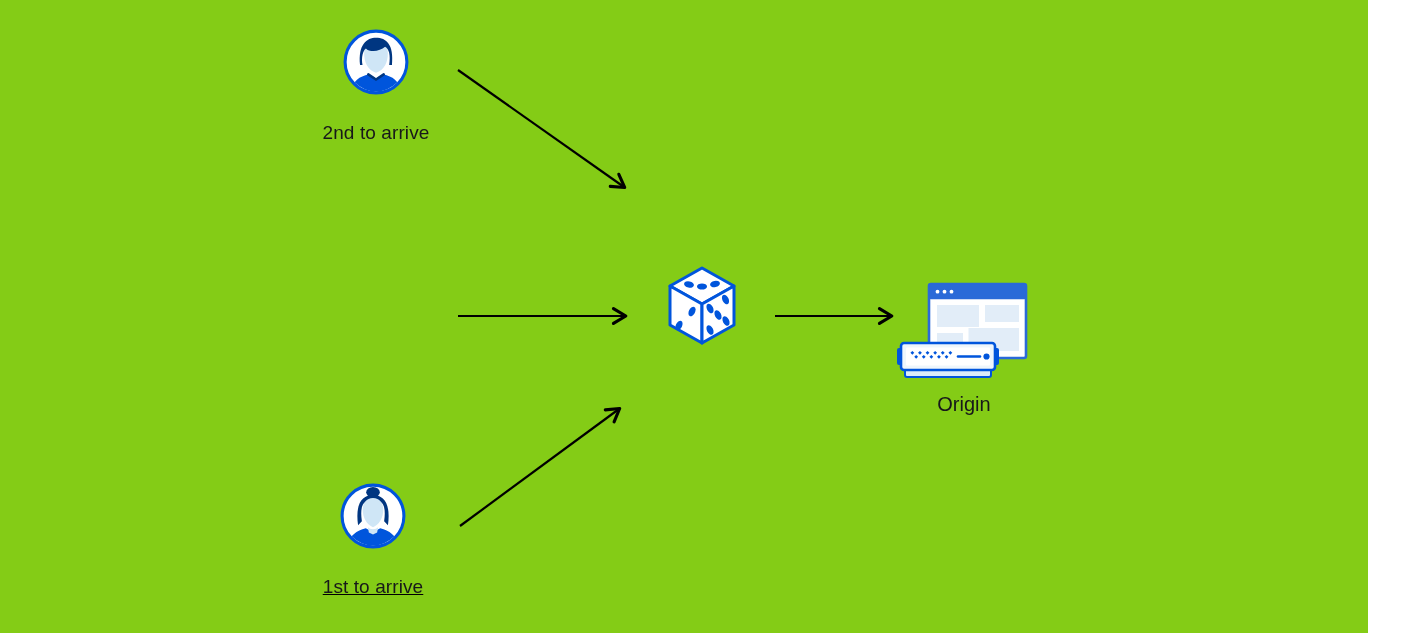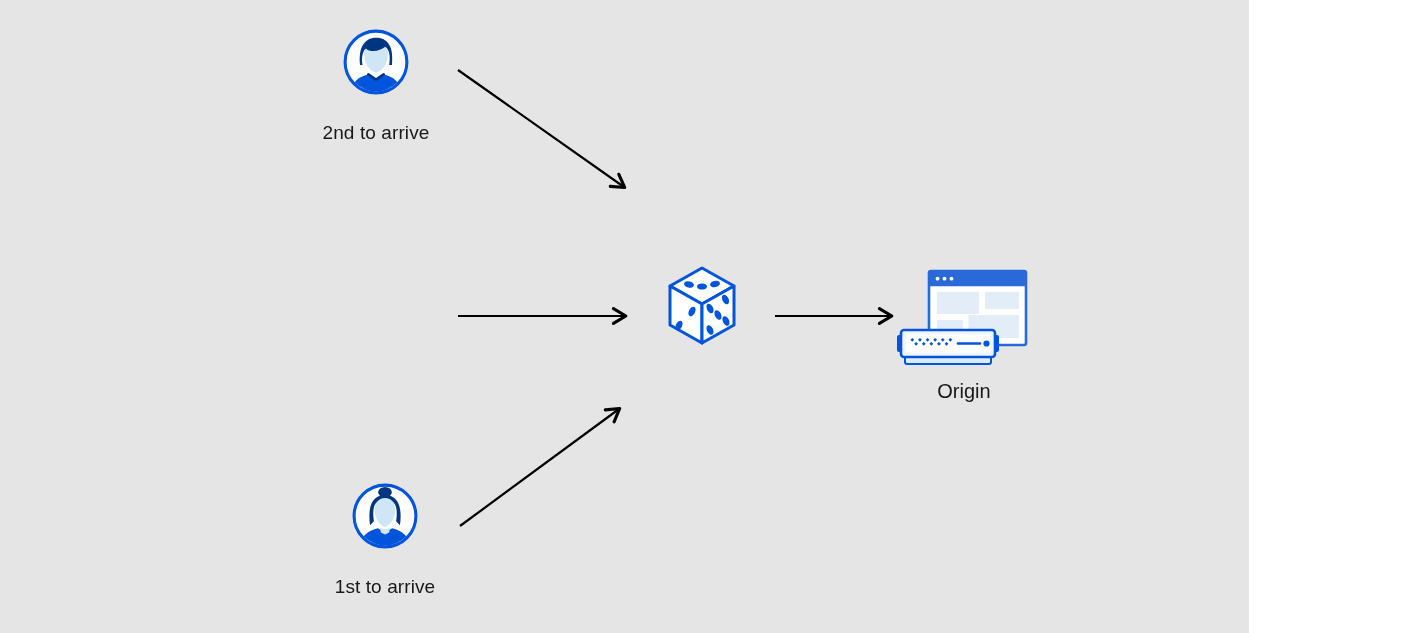"2nd to arrive" .canvas { background: #e5e5e5 -> #84cc16; width: 1249px -> 1368px }
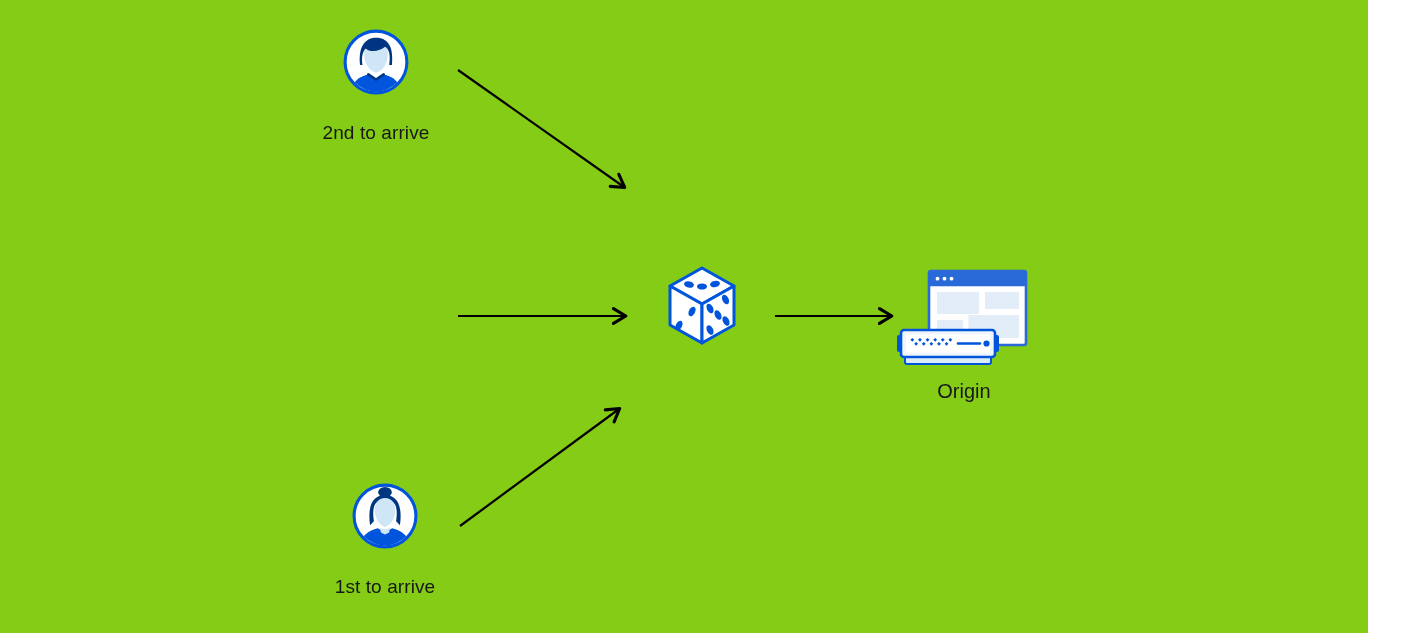"Origin" .origin-group { top: 265px -> 278px }
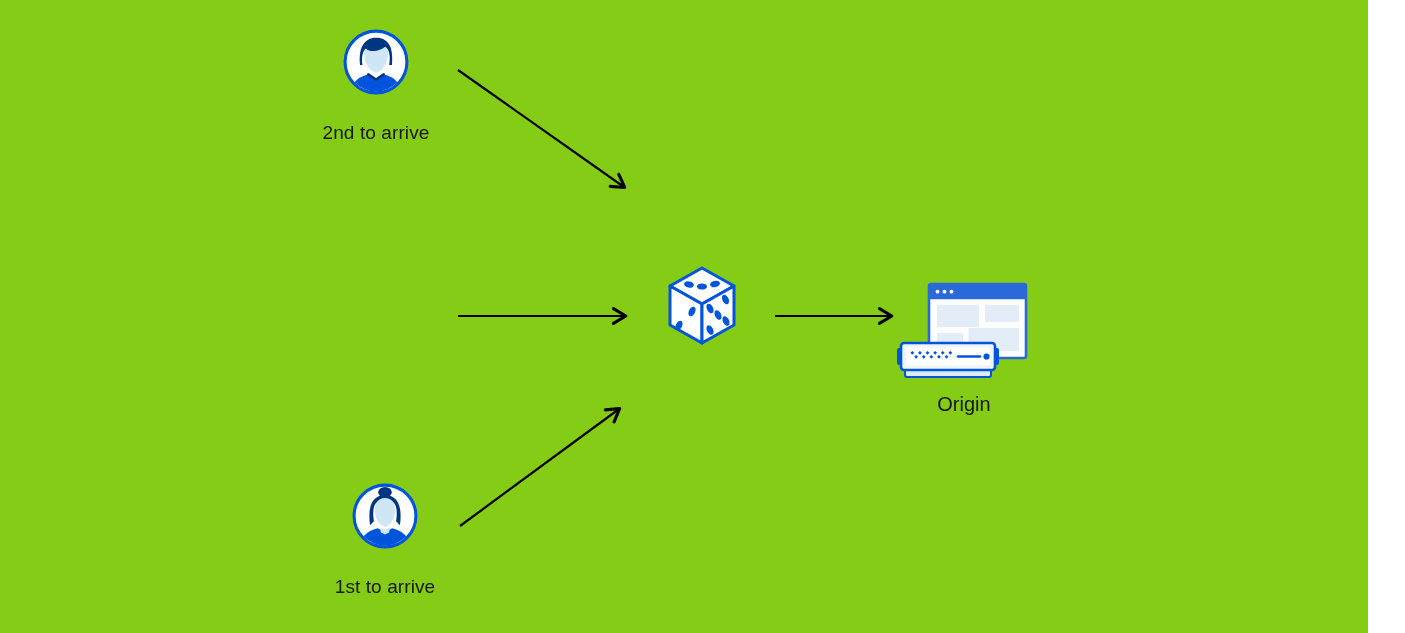"1st to arrive" .client-1st { left: 310px -> 298px; text-decoration: none -> underline }
